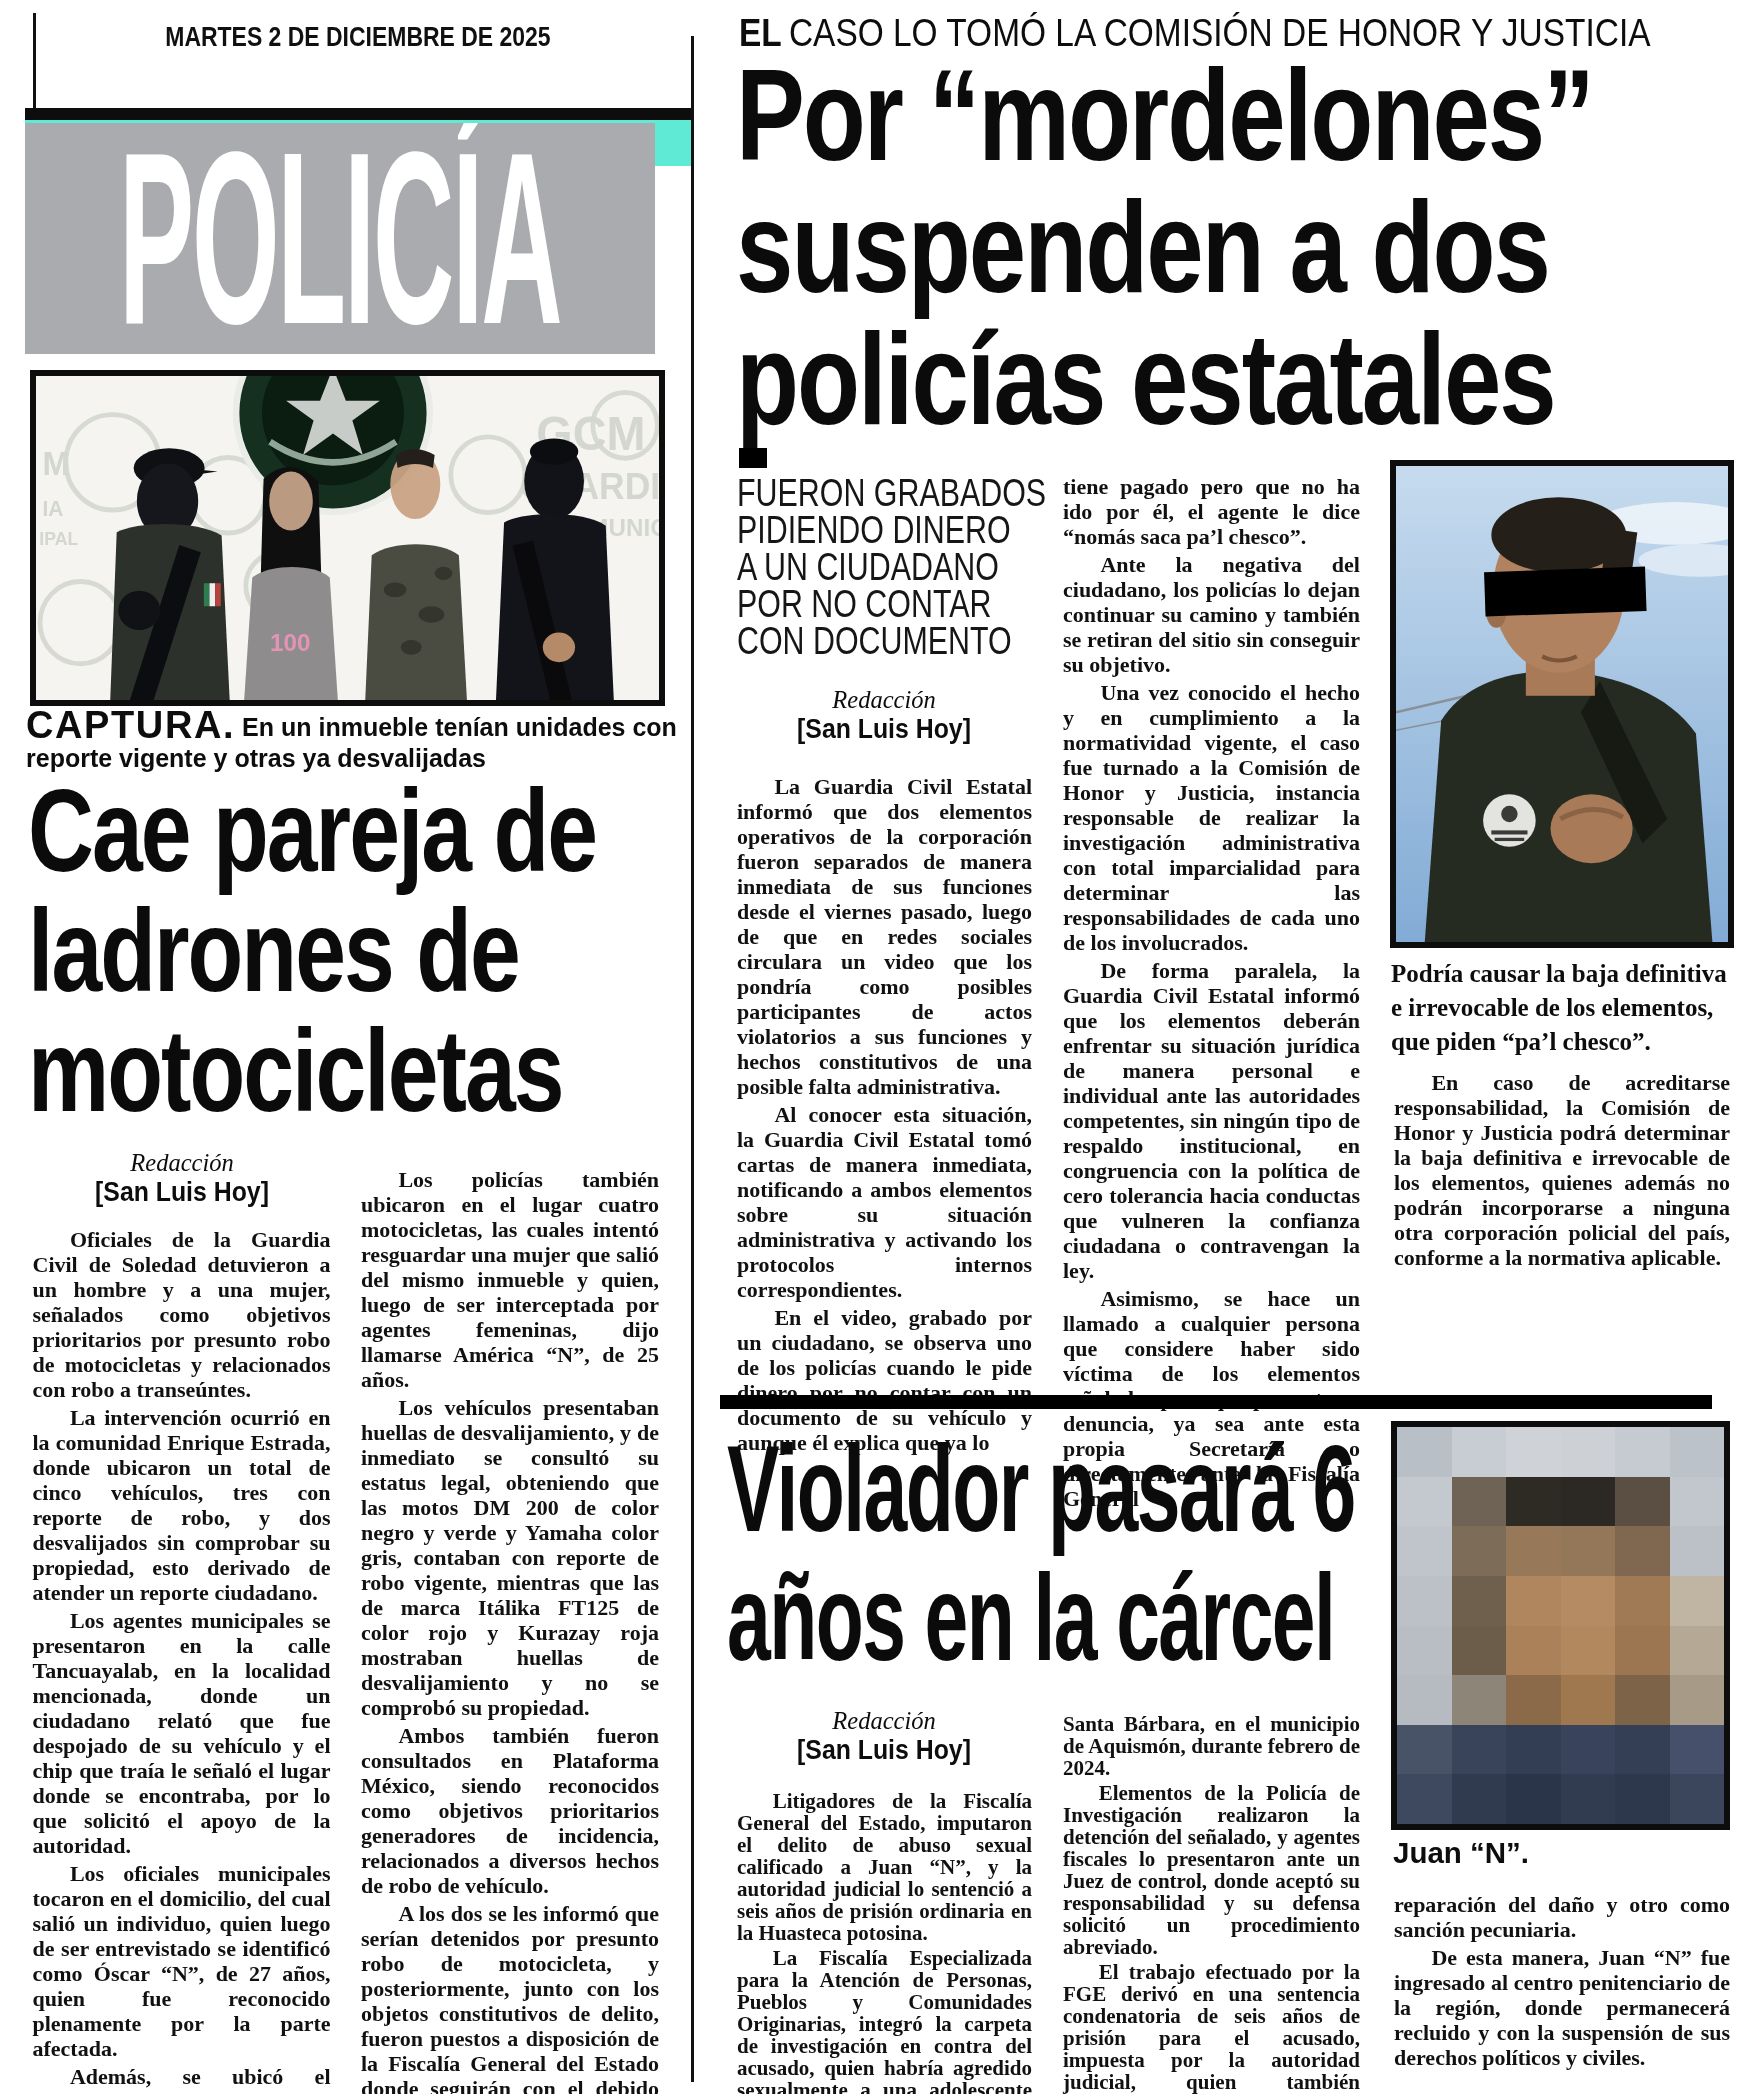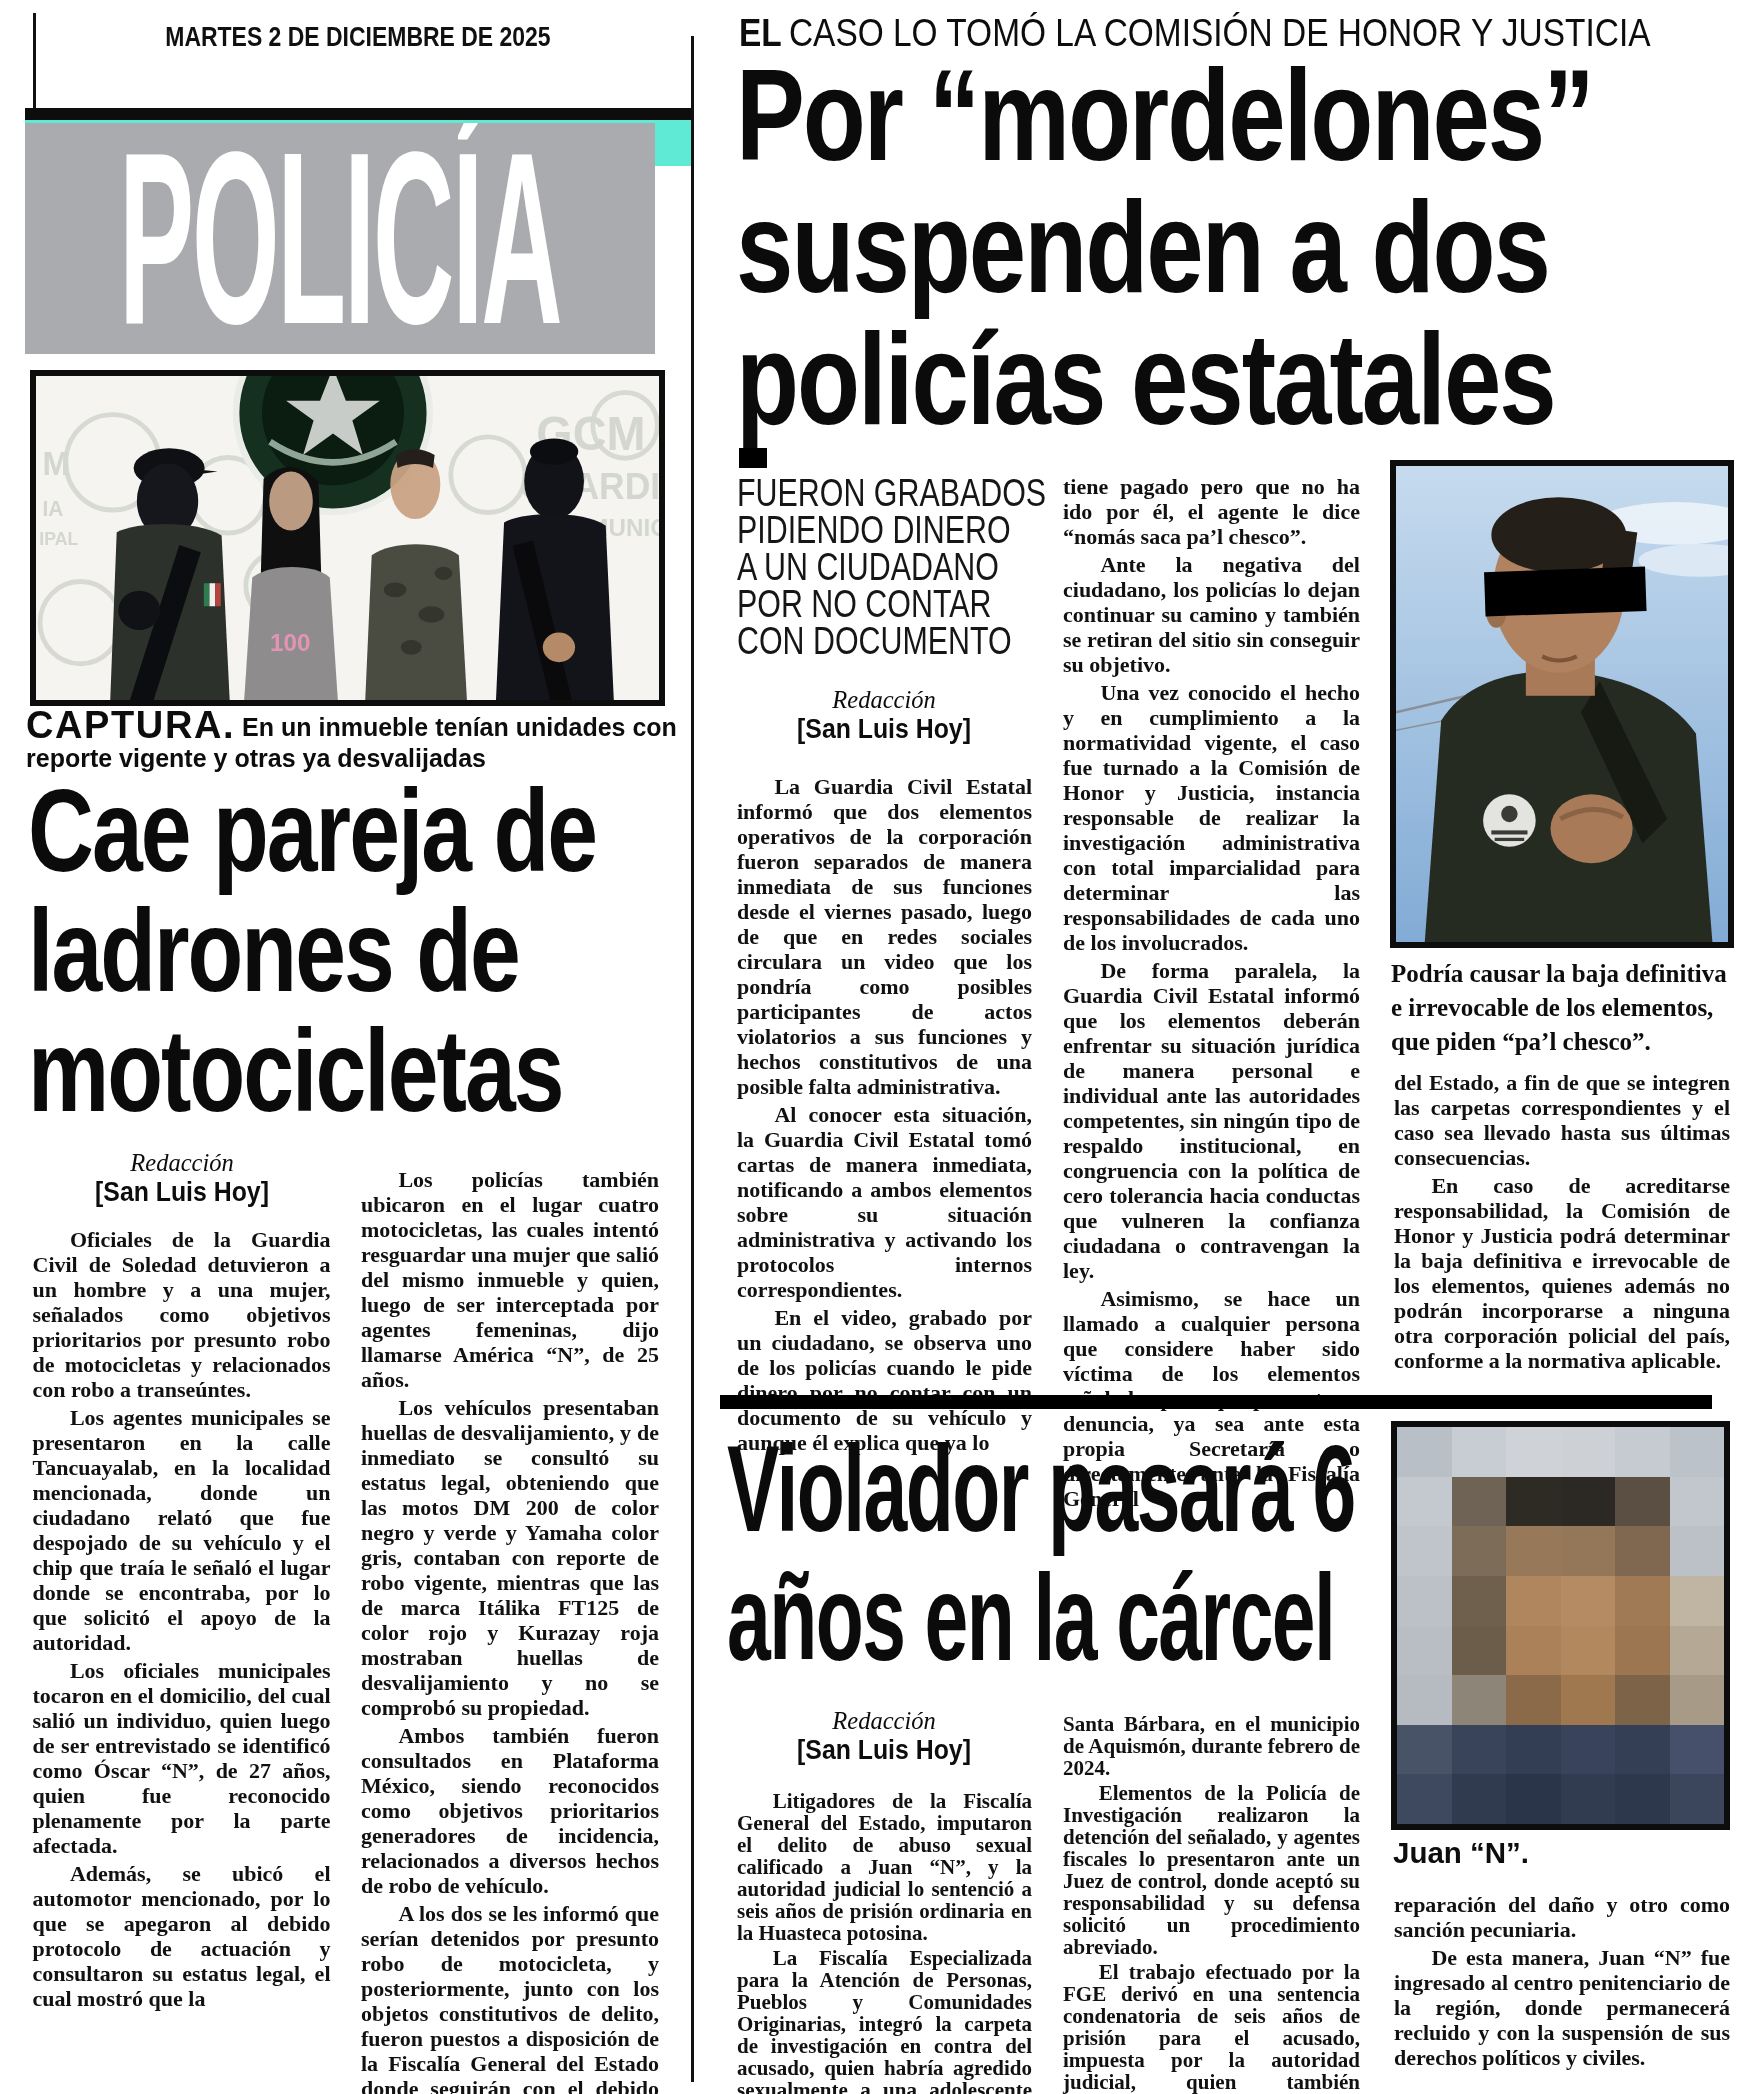"del Estado, a fin de" p.cont { html: <p>del Estado, a fin de que se integren las carpetas correspondientes y el caso sea llevado hasta sus últimas consecuencias.</p> -> none }
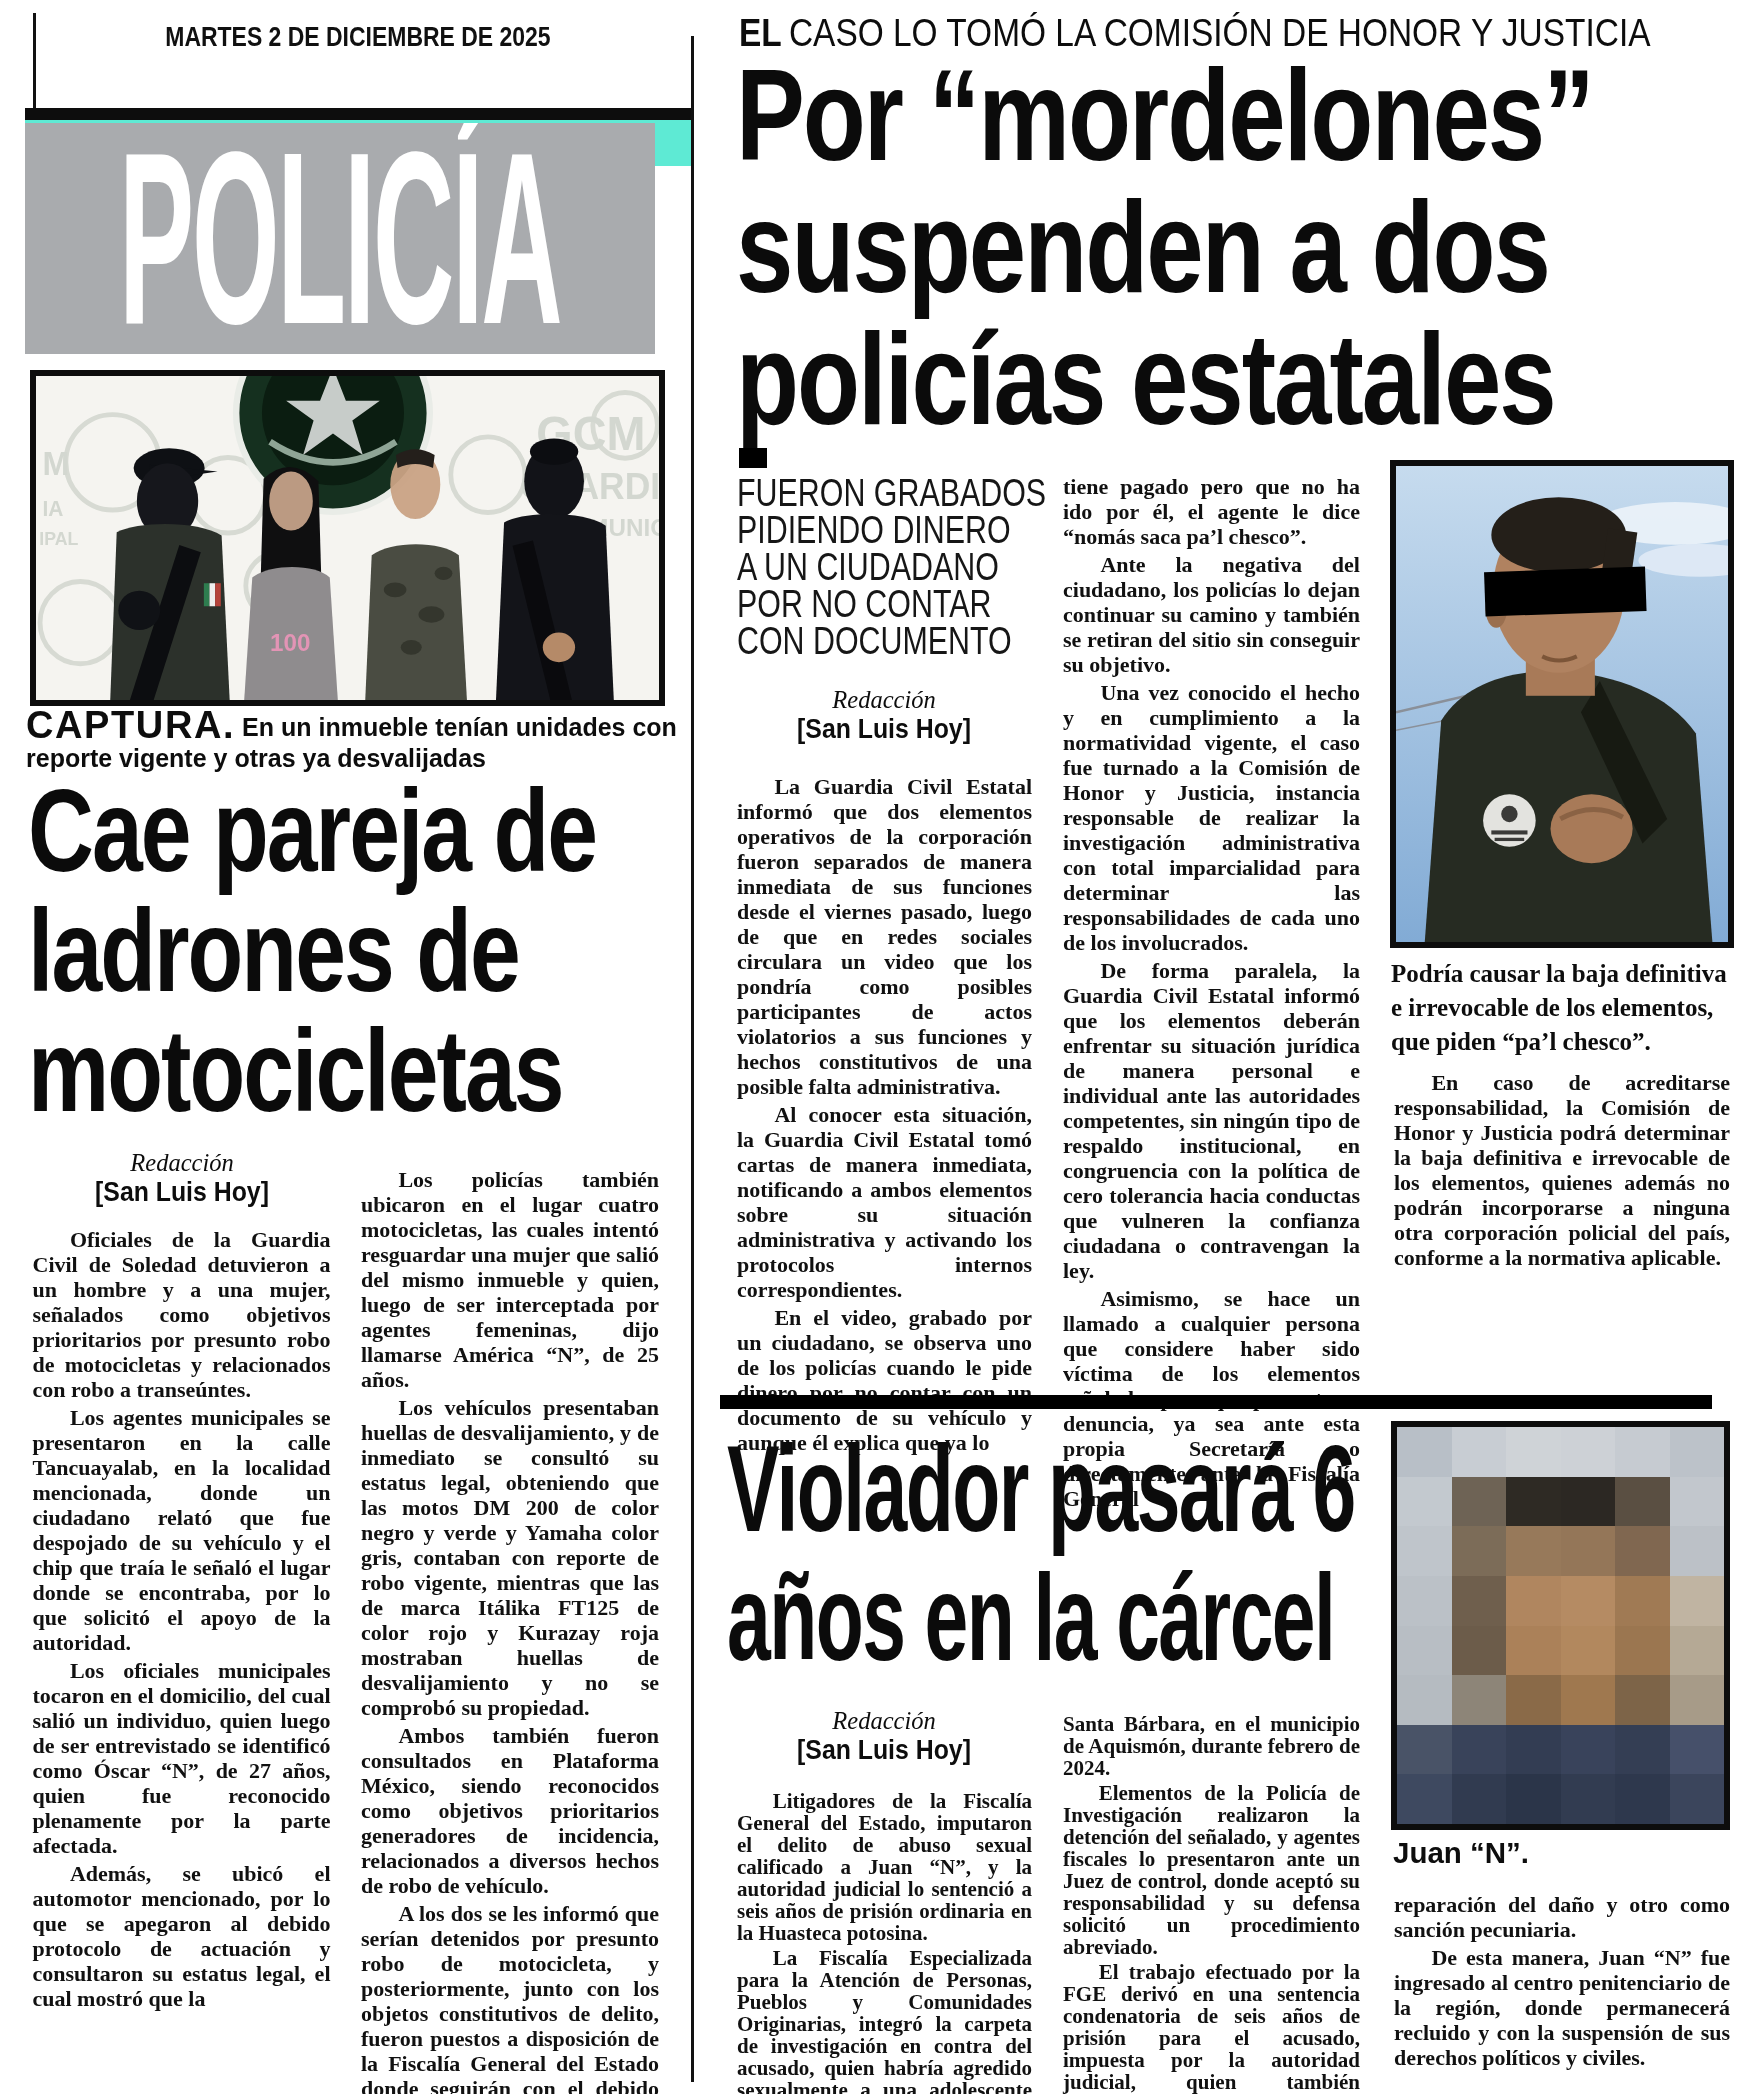"La intervención ocurrió en la" p { html: none -> <p>La intervención ocurrió en la comunidad Enrique Estrada, donde ubicaron un total de cinco vehículos, tres con reporte de robo, y dos desvalijados sin comprobar su propiedad, esto derivado de atender un reporte ciudadano.</p> }
